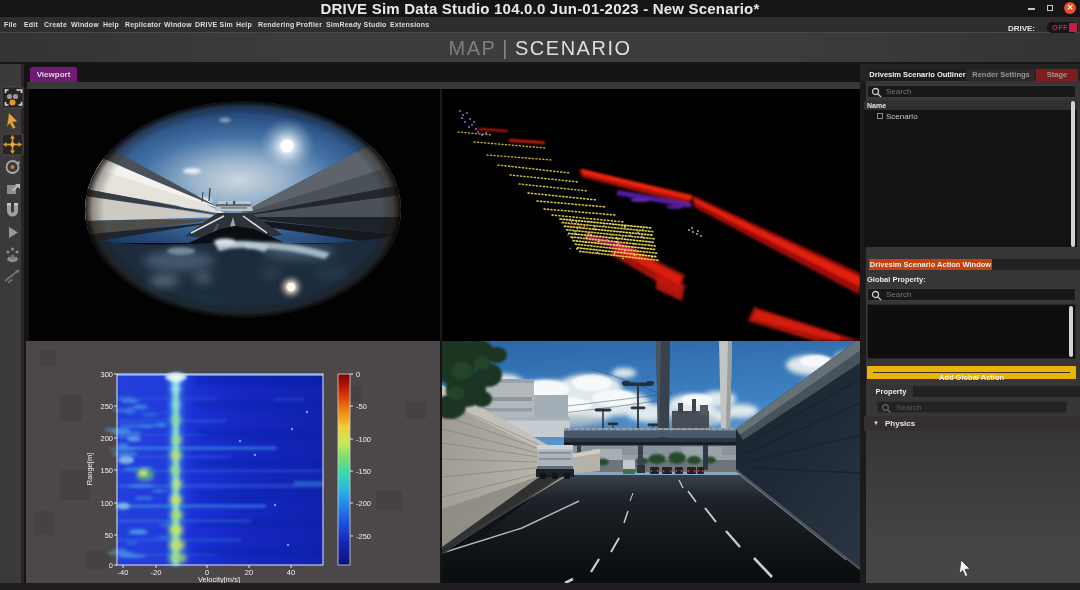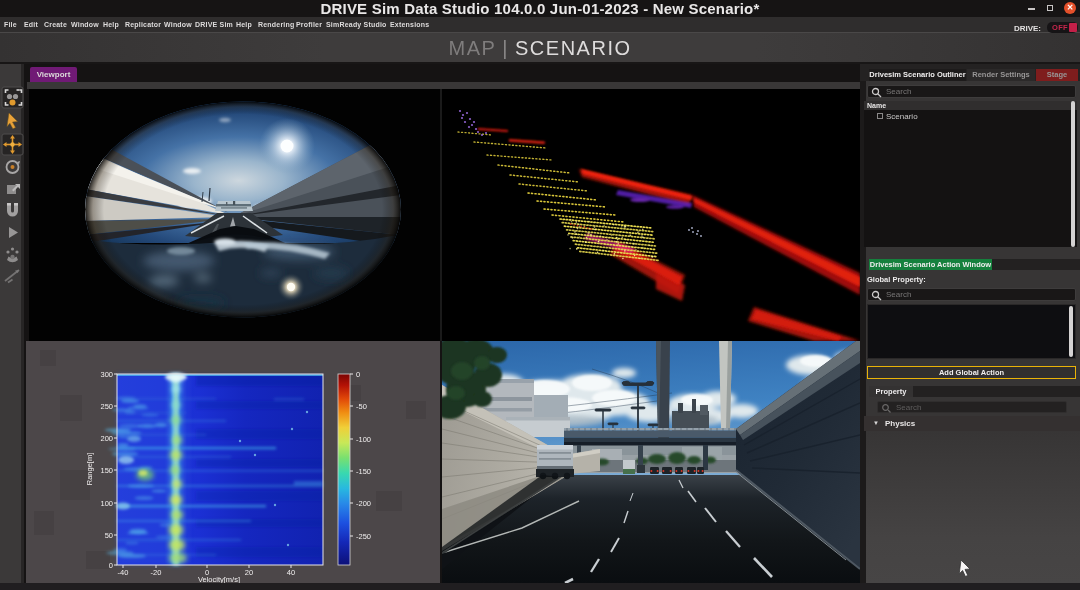"OFF" #cachepill { margin-left: 6px -> 12px }
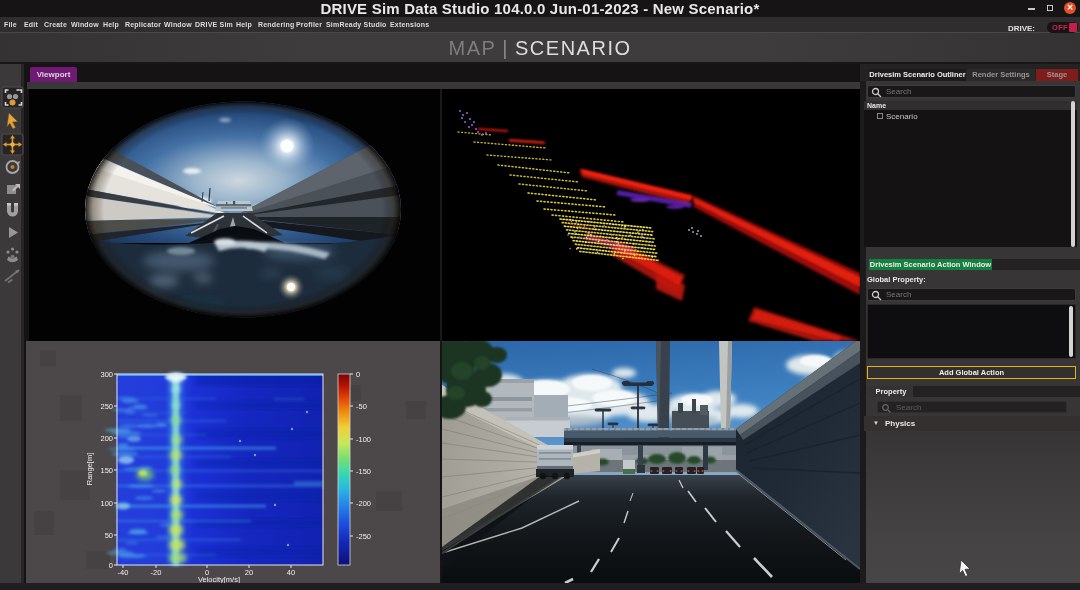"Drivesim Scenario Action Window" #awtab { background: #15803d -> #c2410c }
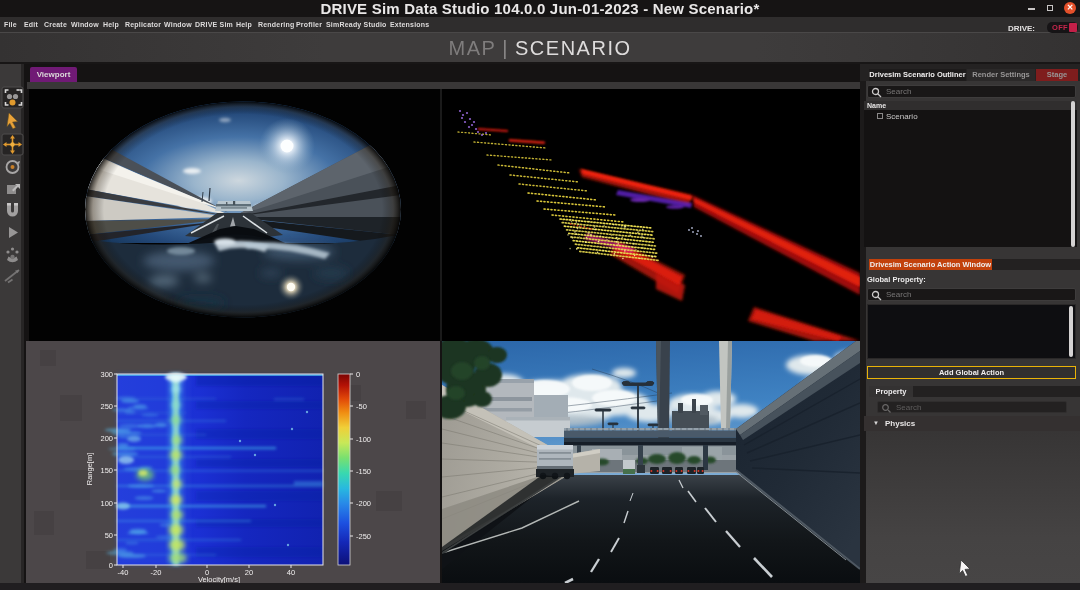"Add Global Action" #gabtn { border: 1px solid #eab308 -> 6px solid #eab308 }
